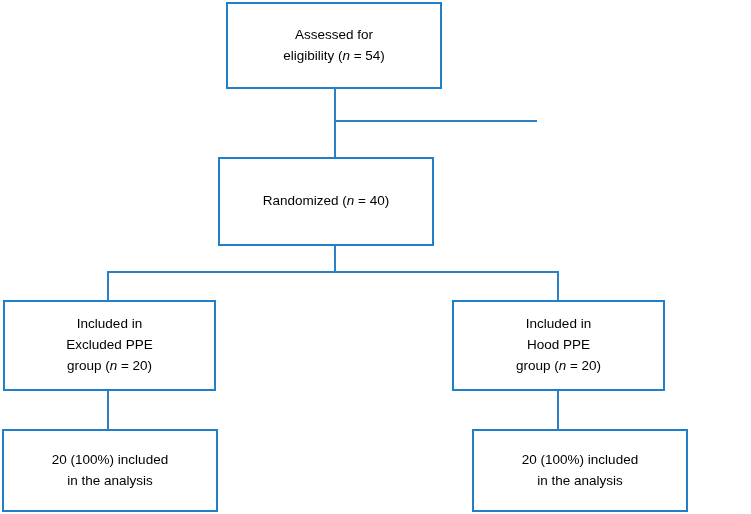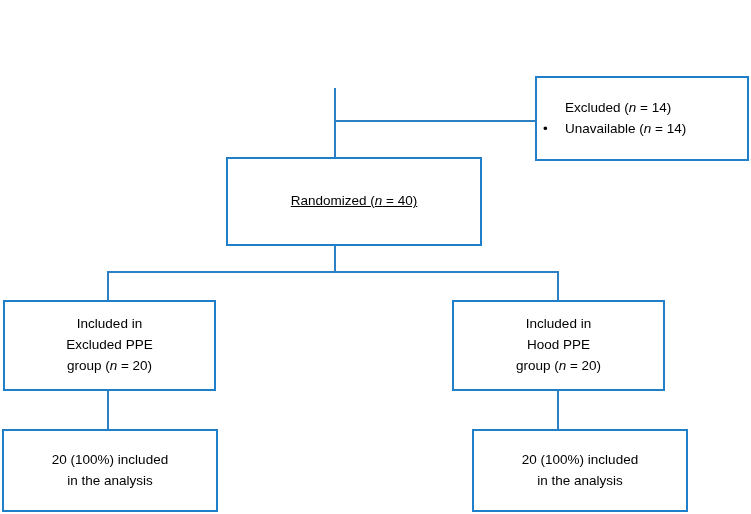"Assessed for" div.node { html: none -> <div> <div> <span>Assessed for</span><br> <span>eligibility (</span><em>n</em><span> = 54)</span> </div> </div> }
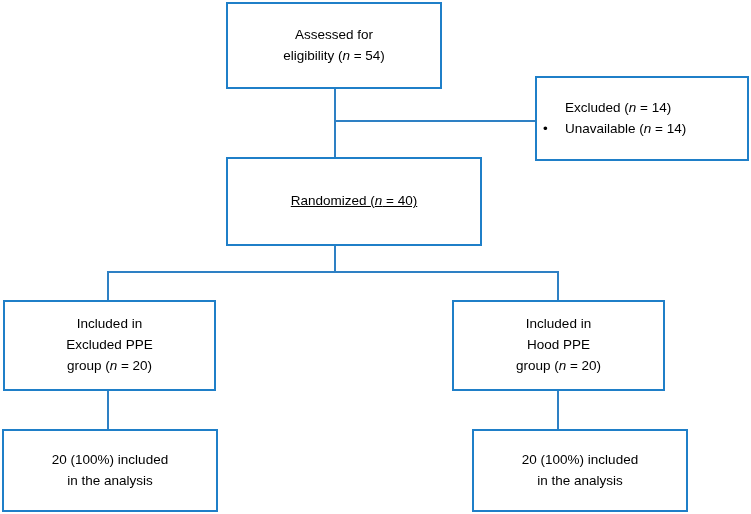"Excluded (n = 14)" div.node { html: <div> <div> <span><span>Excluded (</span><em>n</em><span> = 14)</span></span> <span><span>•</span><span>Unavailable (</span><em>n</em><span> = 14)</span></span> </div> </div> -> none }
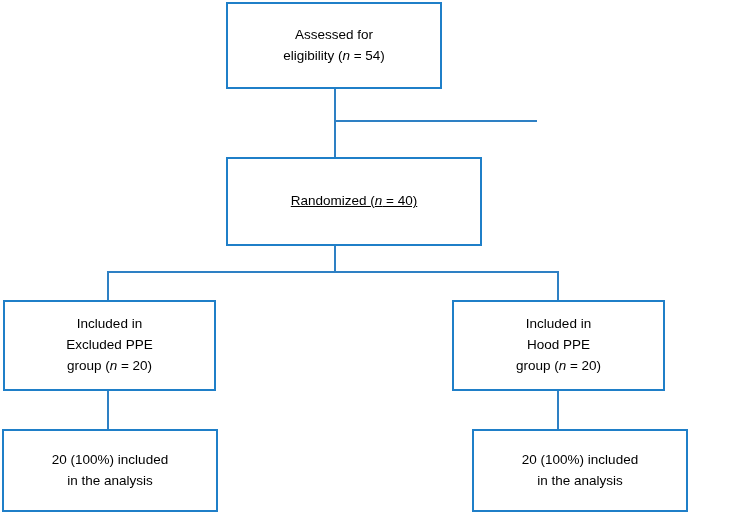"Randomized (n = 40)" div.node { left: 226px -> 218px; text-decoration: underline -> none; width: 256px -> 216px }
